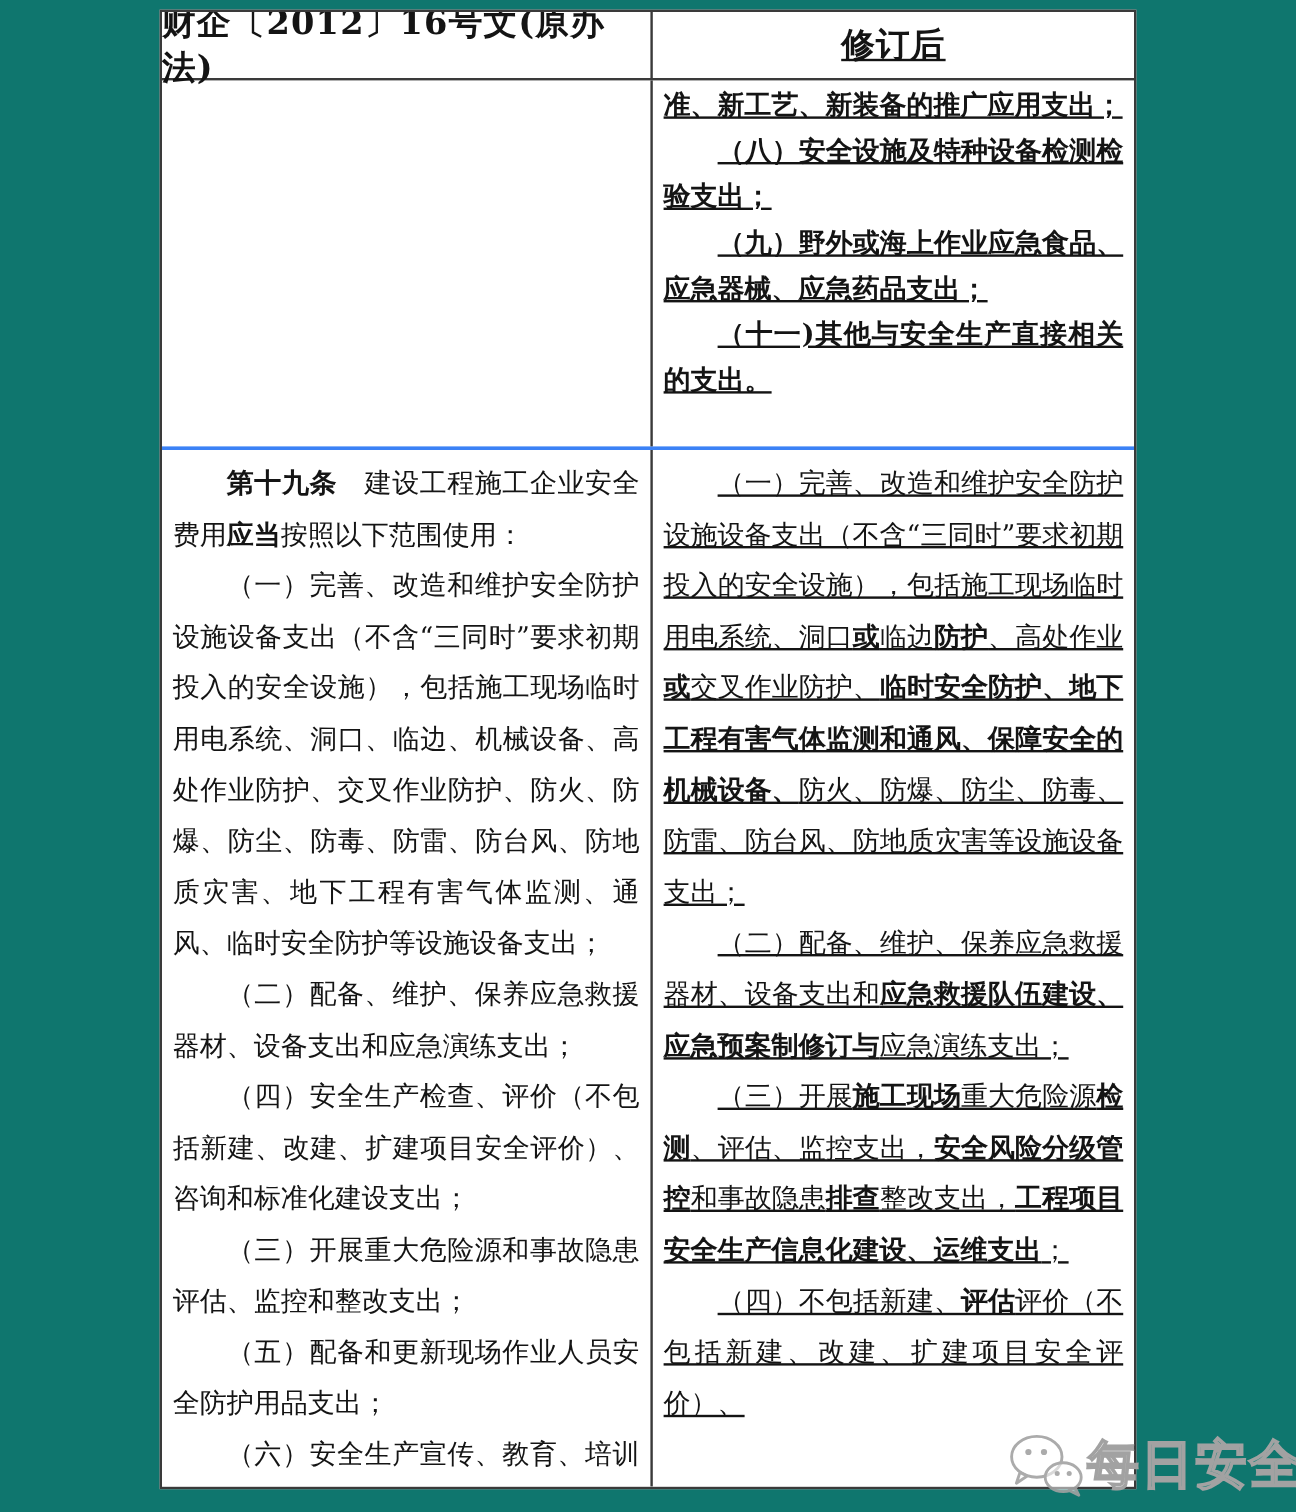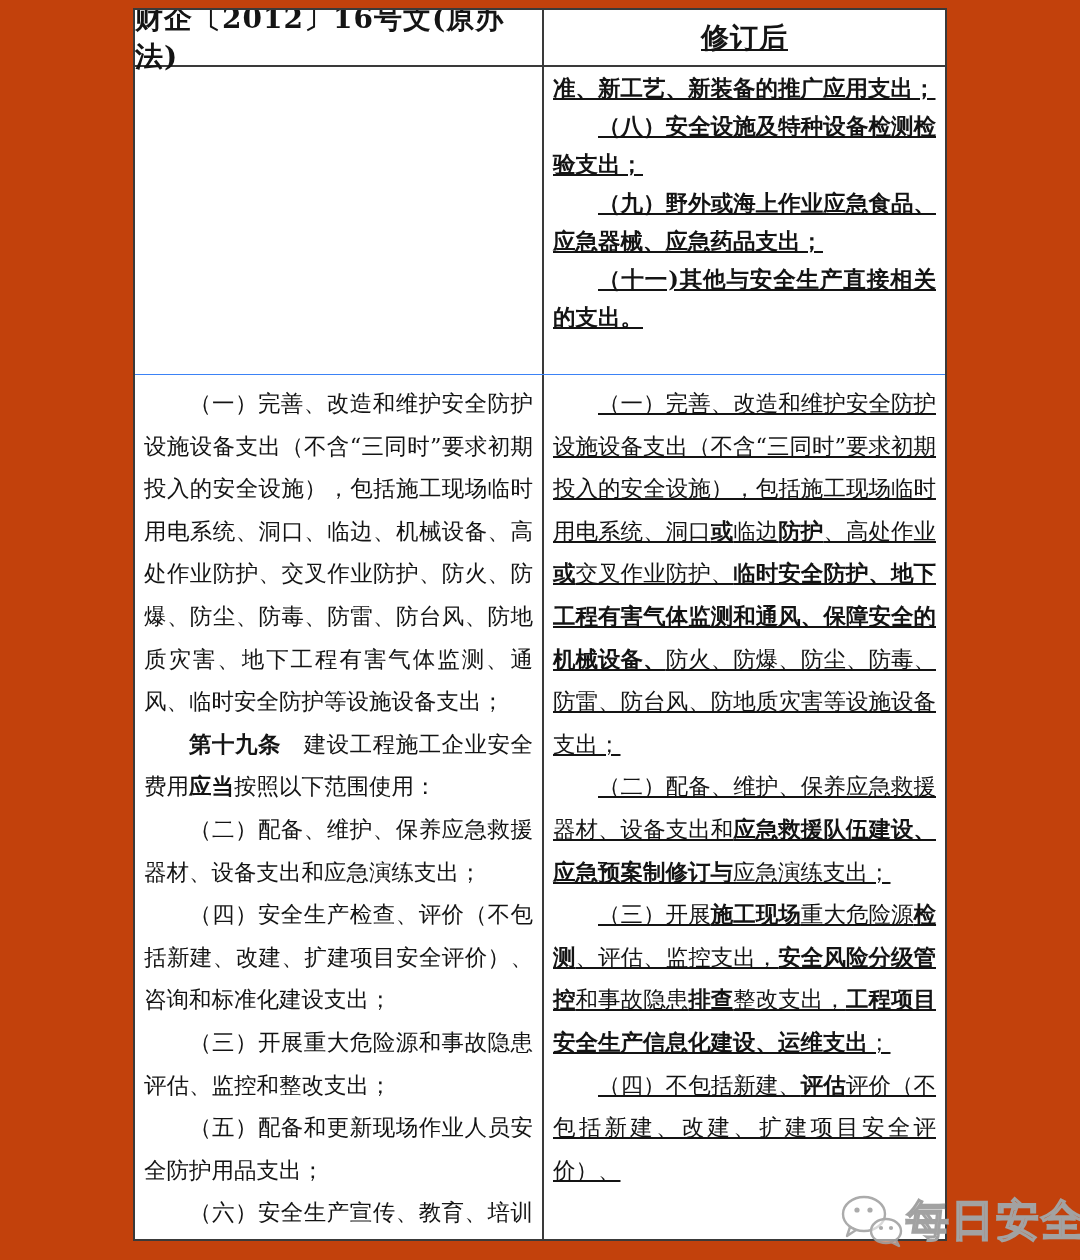"财企〔2012〕16号文(原办法)" .page { background: #c2410c -> #0f766e }
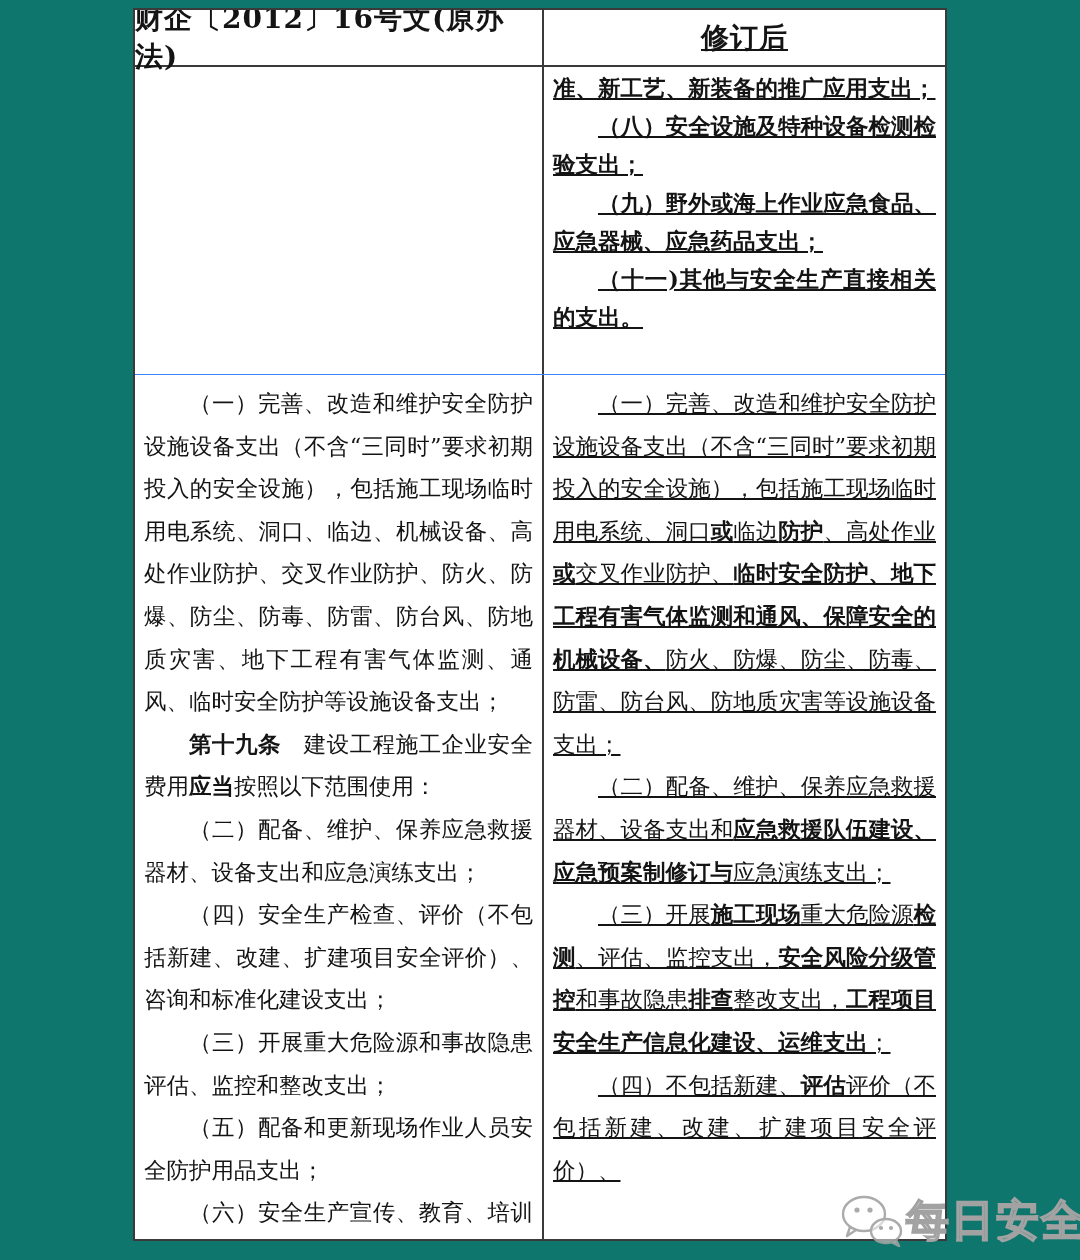"准、新工艺、新装备的推广应用支出；" .row1 { border-bottom: 1px solid #3b82f6 -> 3px solid #3b82f6 }
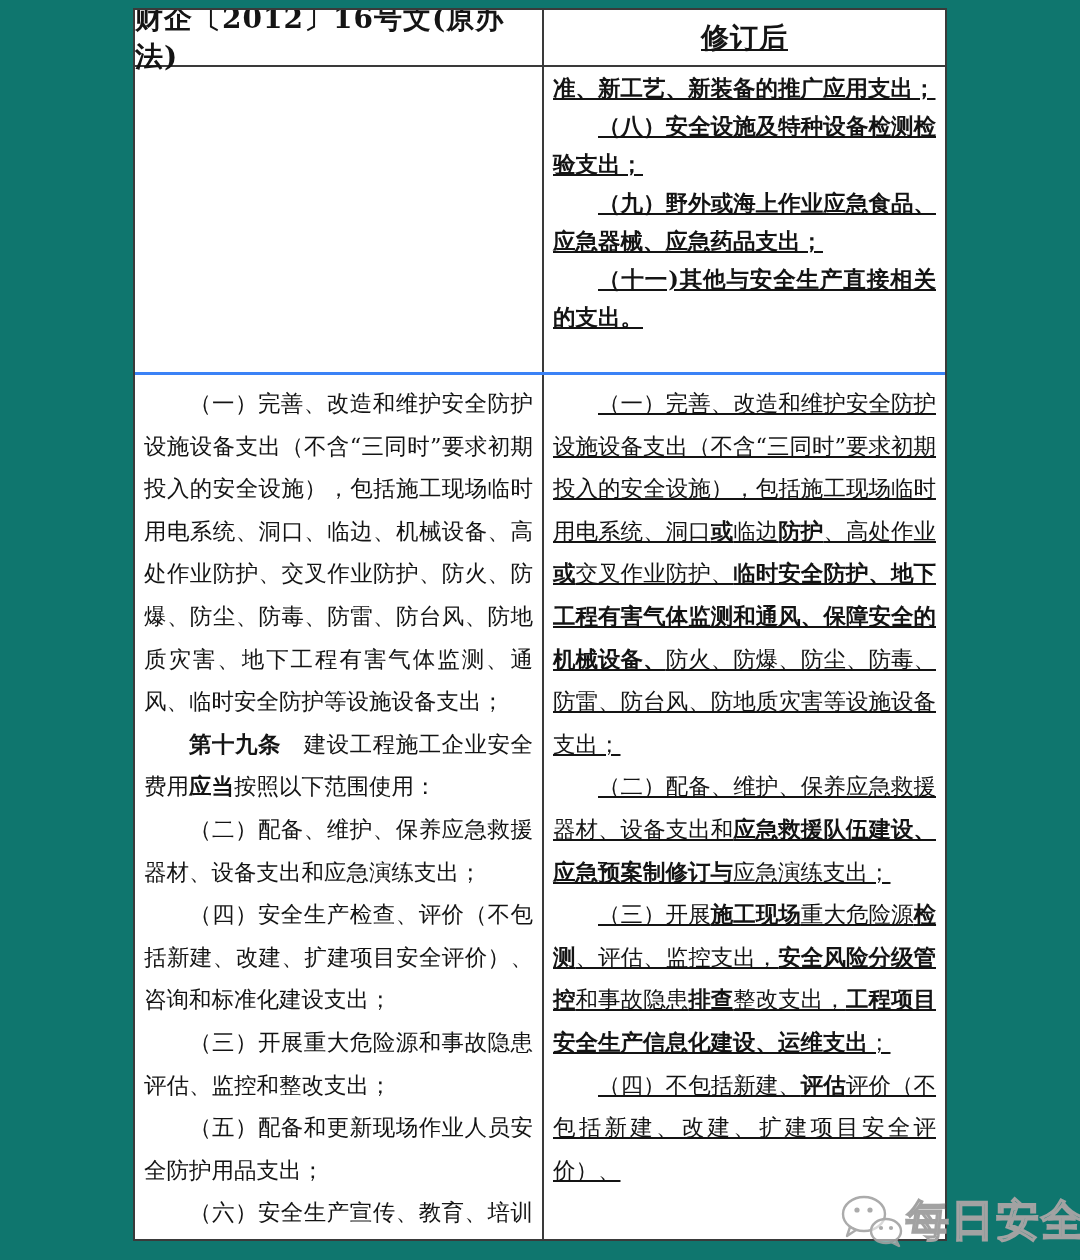"（一）完善、改造和维护安全防护设施设备支出（不含“三同时”要求初期投入的安全设施），包括施工现场临时用电系统、洞口、临边、机械设" p.indent { order: before "第十九条 建设工程施工企业安全费用应当按照以下范围使用：" -> after "第十九条 建设工程施工企业安全费用应当按照以下范围使用：" }
